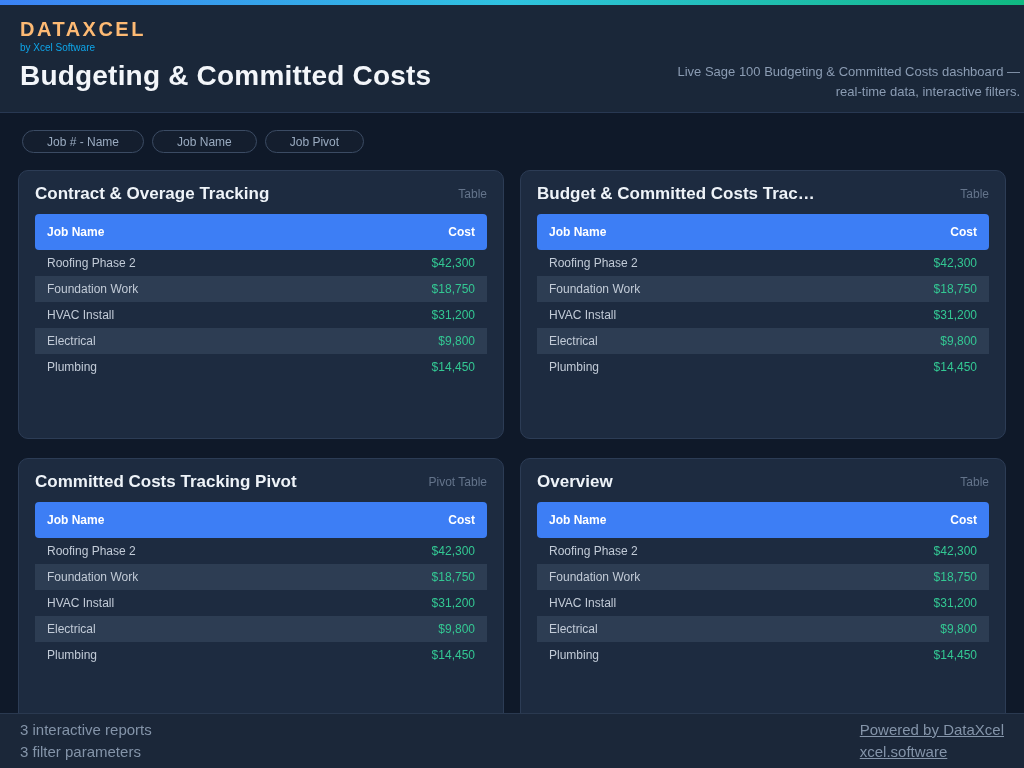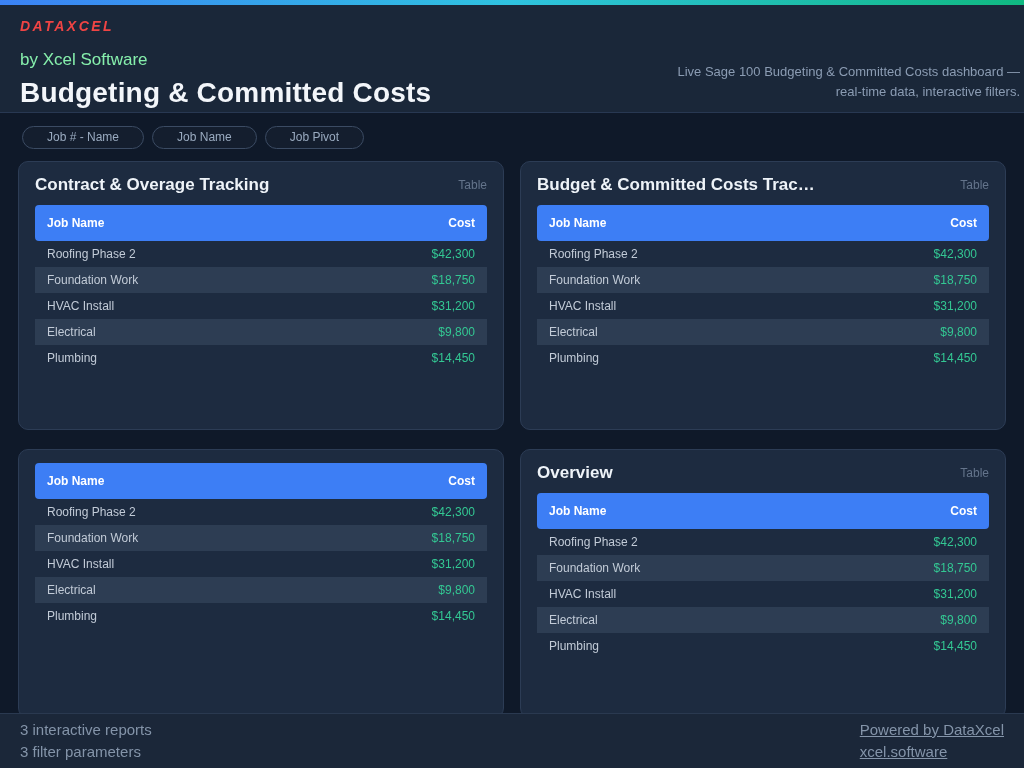"DATAXCEL" .brand { color: #ef4444 -> #fdba74; font-size: 14px -> 20px; font-style: italic -> none }
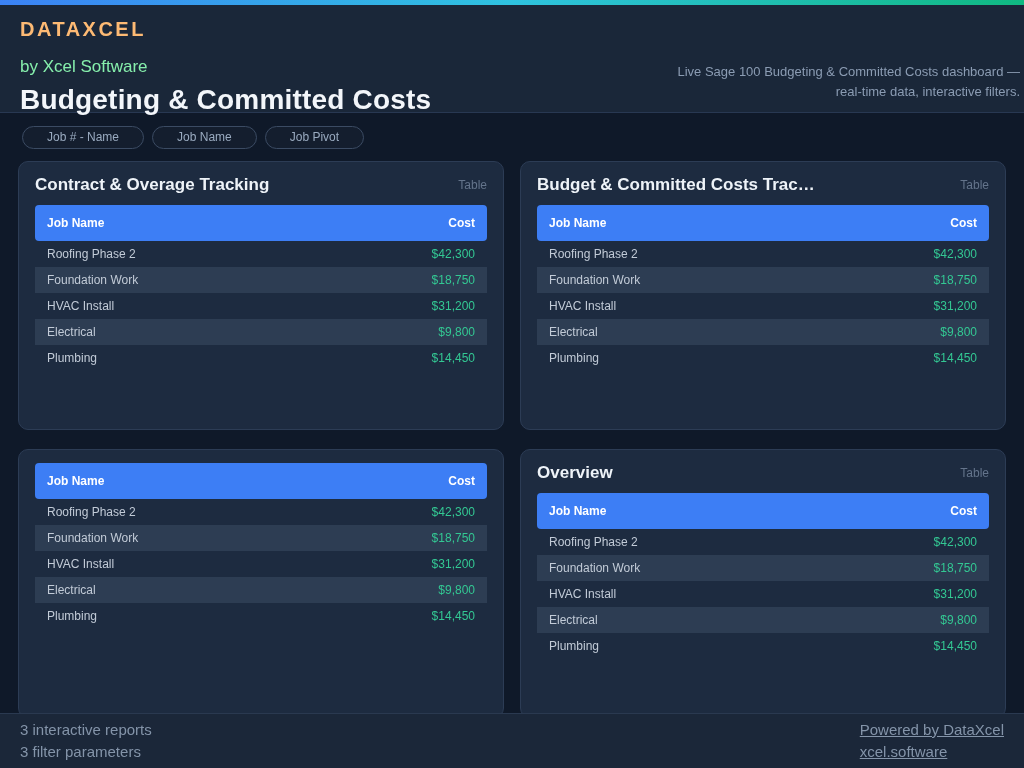"by Xcel Software" .byline { color: #86efac -> #0ea5e9; font-size: 17px -> 10px; margin-top: 16px -> 1px }
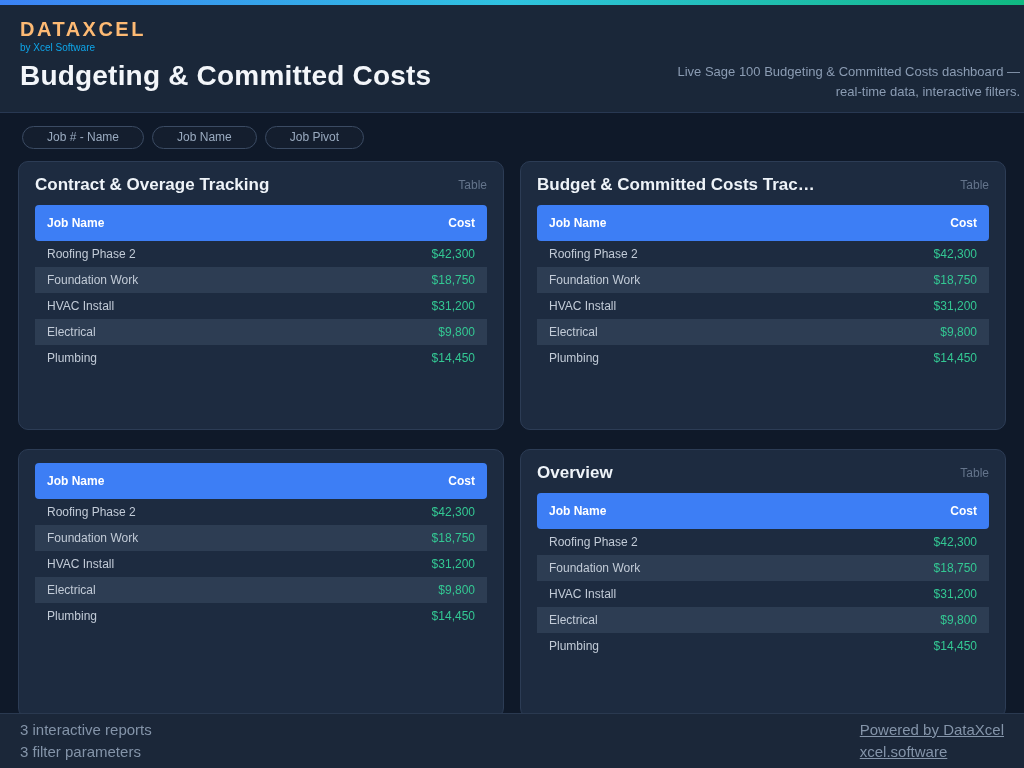"Job # - Name" .filters { height: 48px -> 57px }
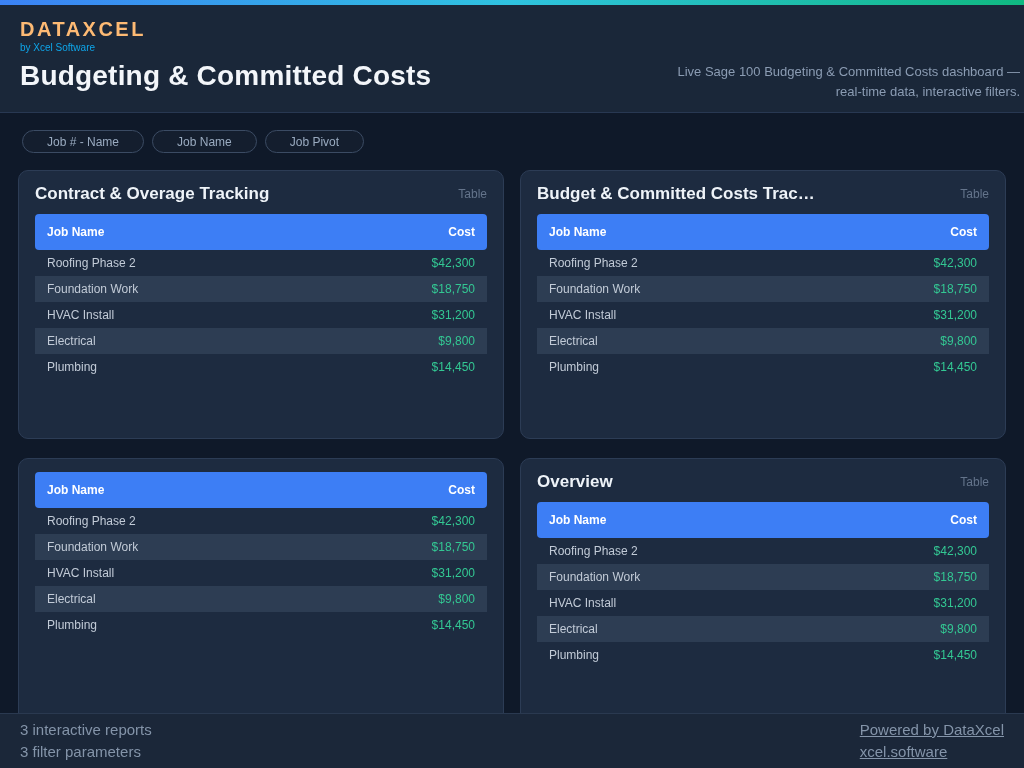"Committed Costs Tracking Pivot" div.card-head { html: none -> <div> <div>Committed Costs Tracking Pivot</div> <div>Pivot Table</div> </div> }
